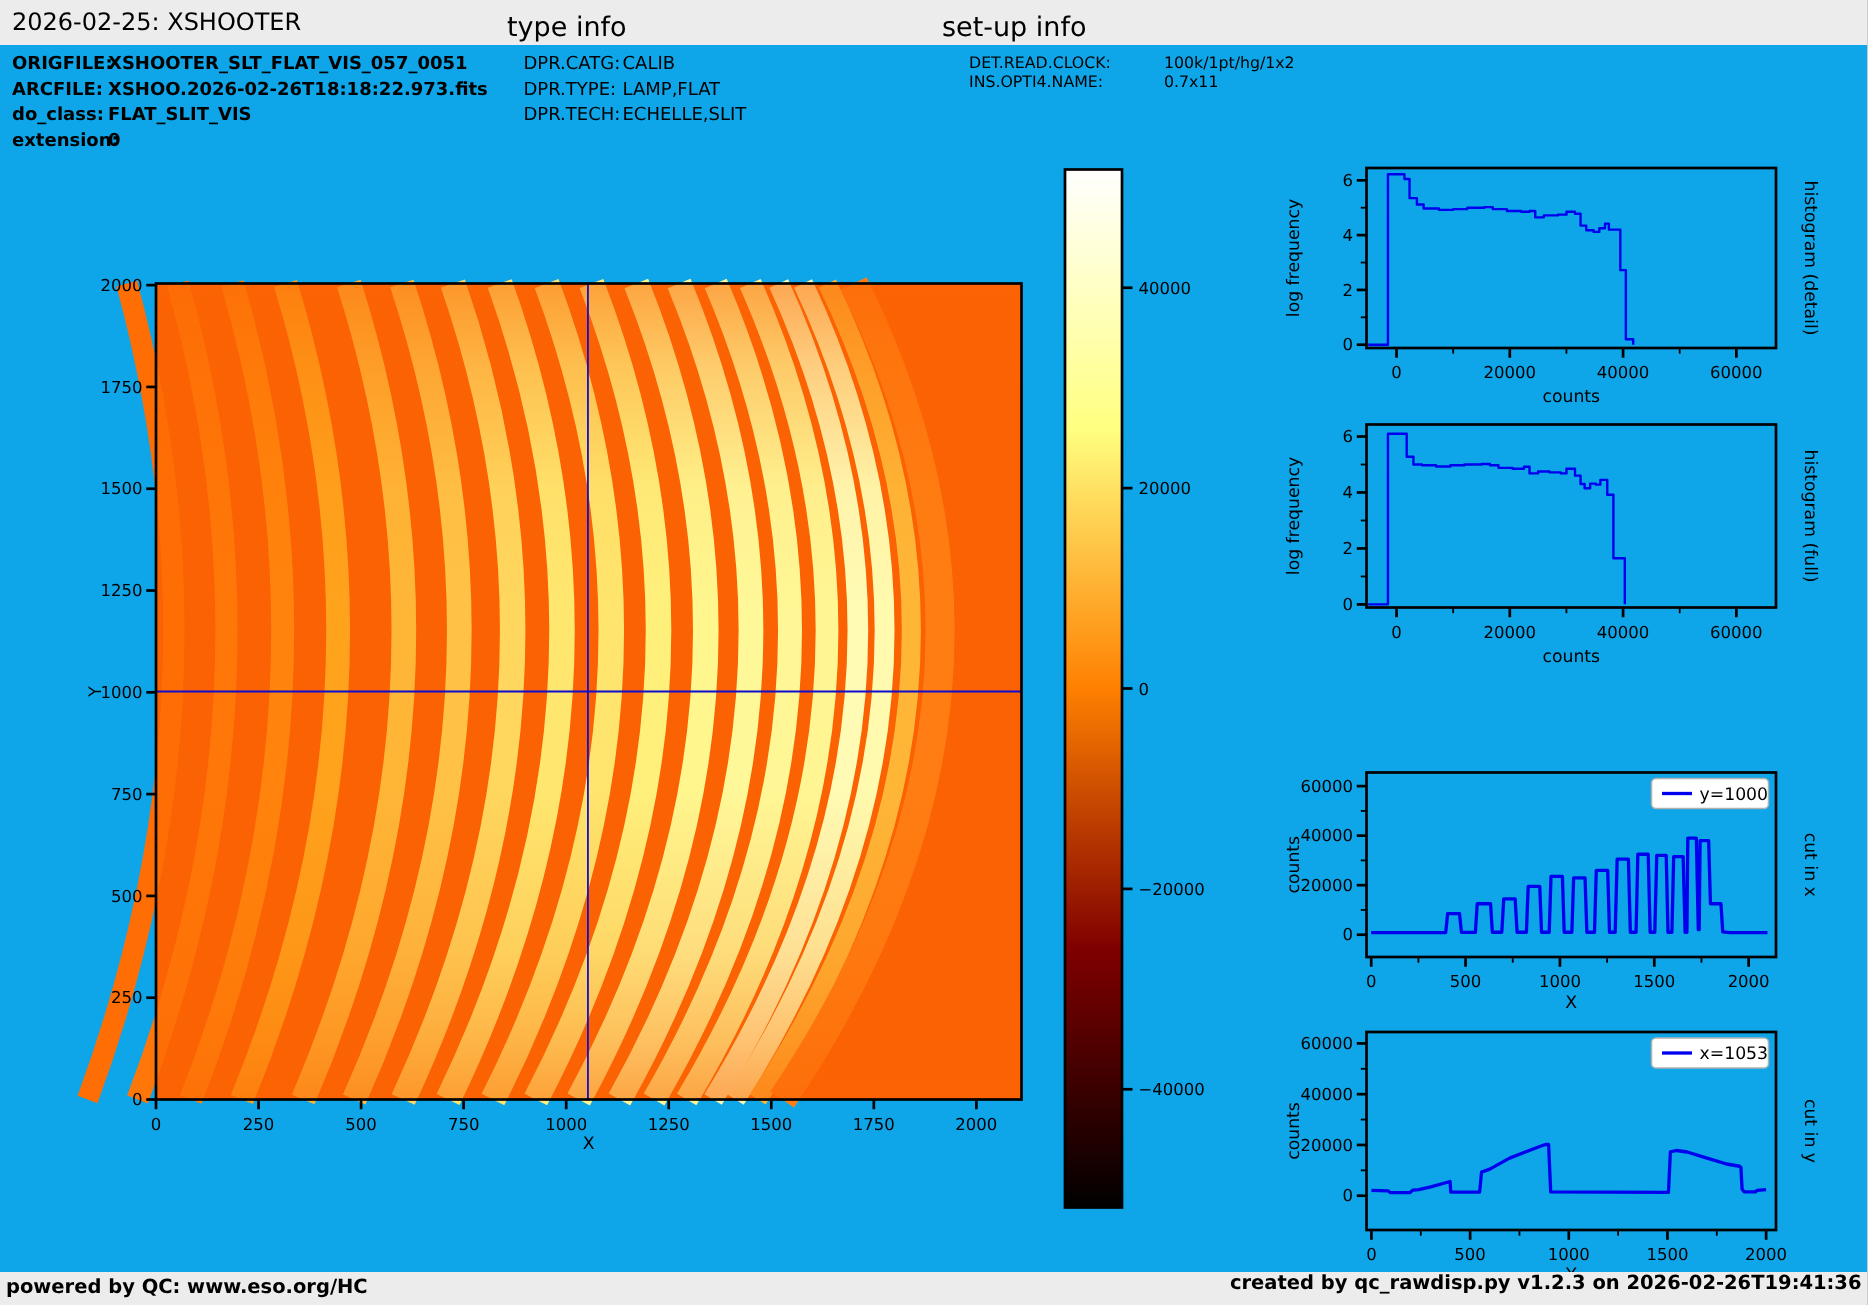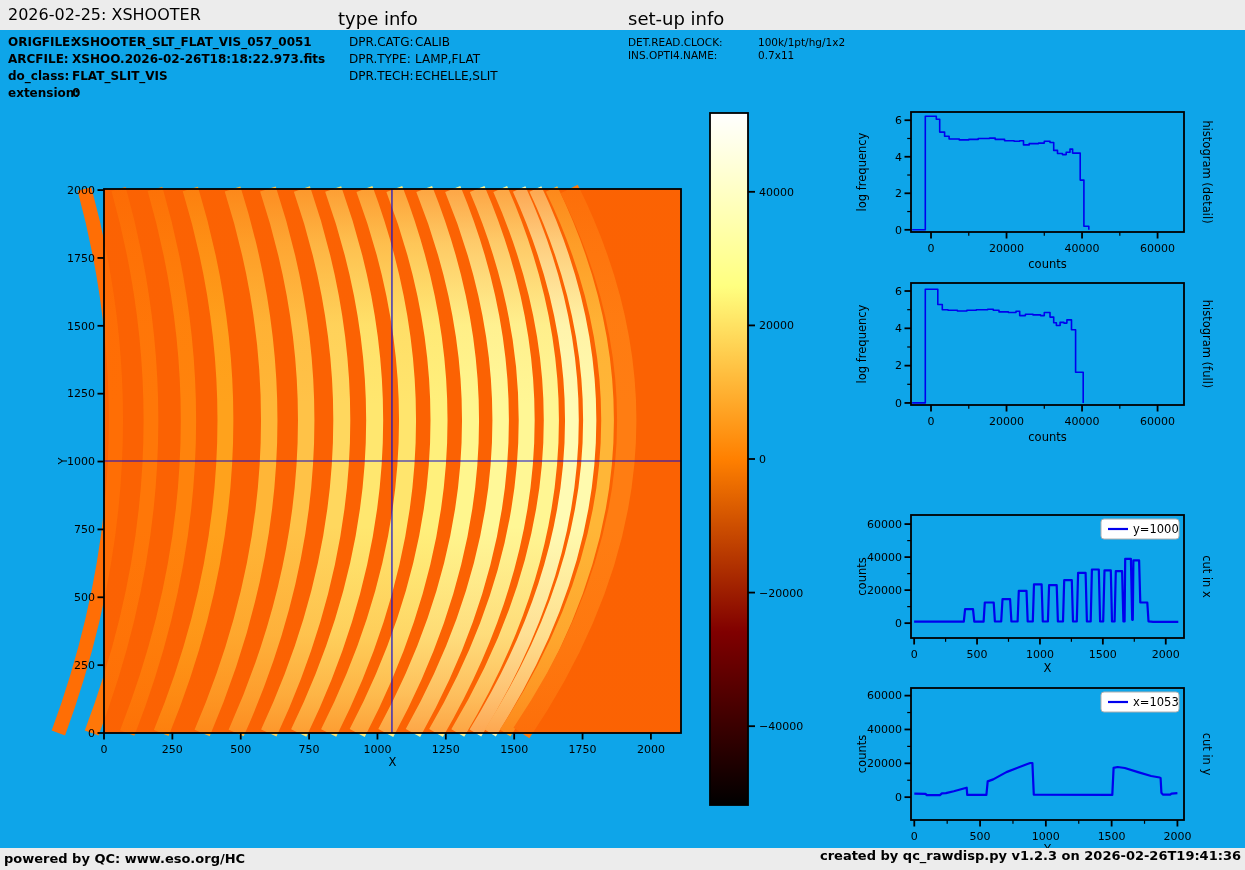"DET.READ.CLOCK:" .meta-setup .lbl { margin-left: none -> 18px }
